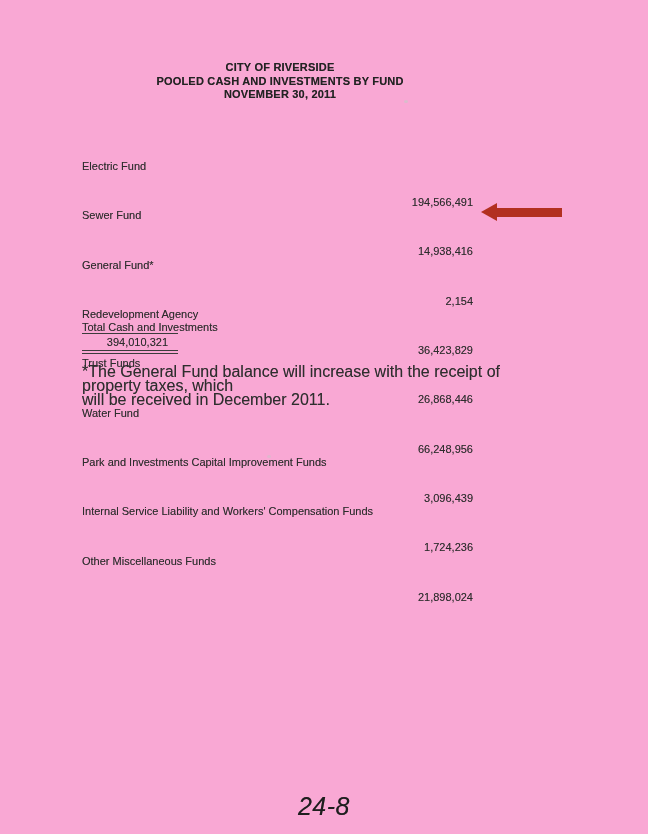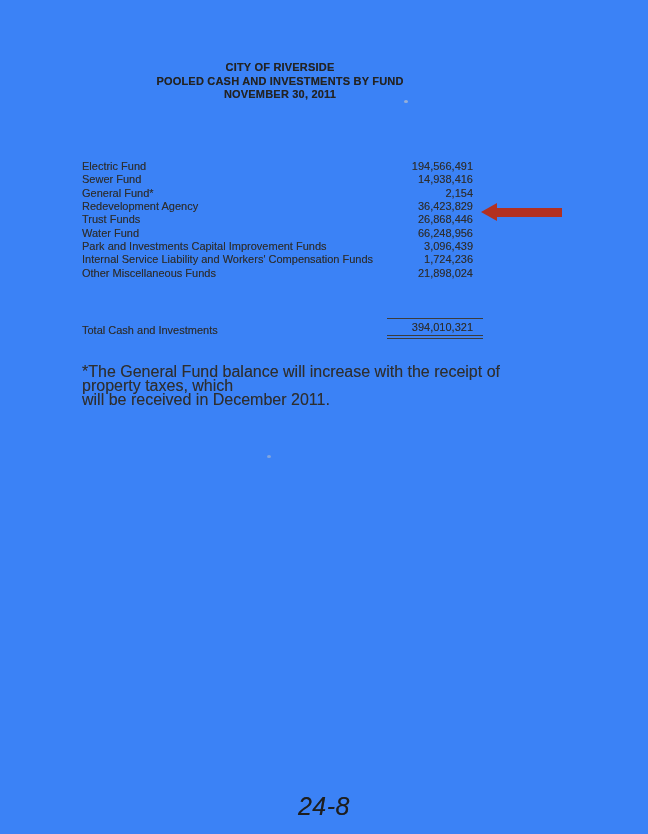"CITY OF RIVERSIDE" .page { background: #3b82f6 -> #f9a8d4 }
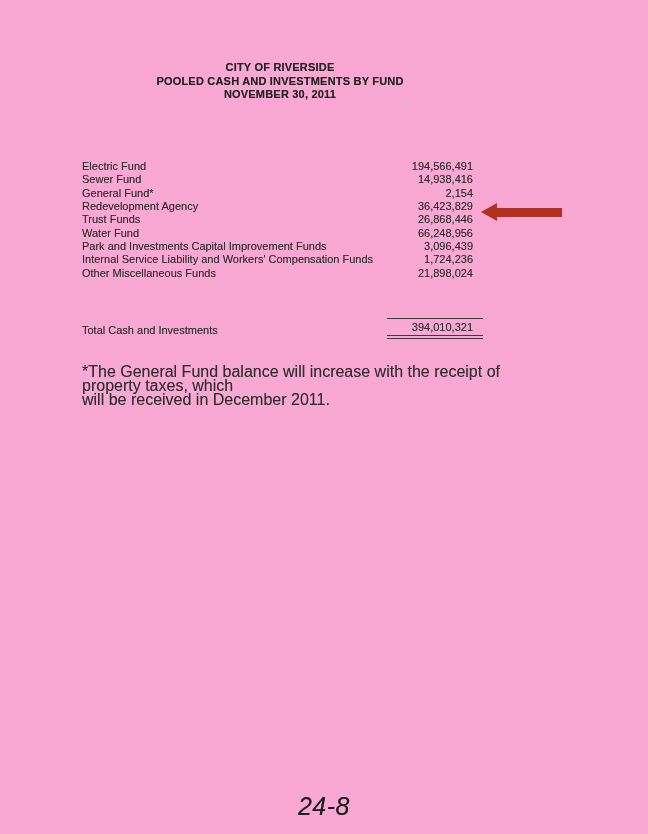"194,566,491" .row .value { margin-top: none -> 36px }
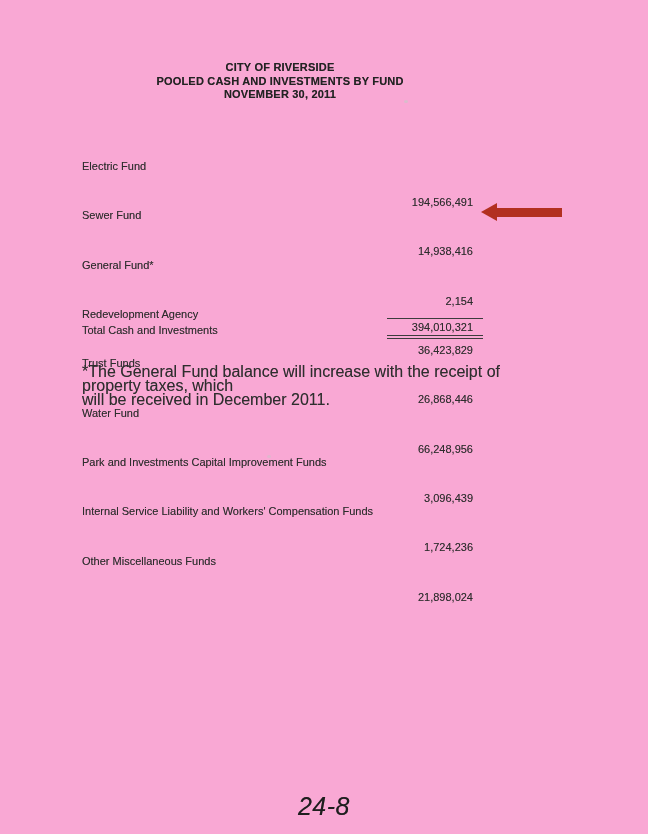"Total Cash and Investments" .total-row { align-items: center -> flex-start; flex-direction: none -> column }
